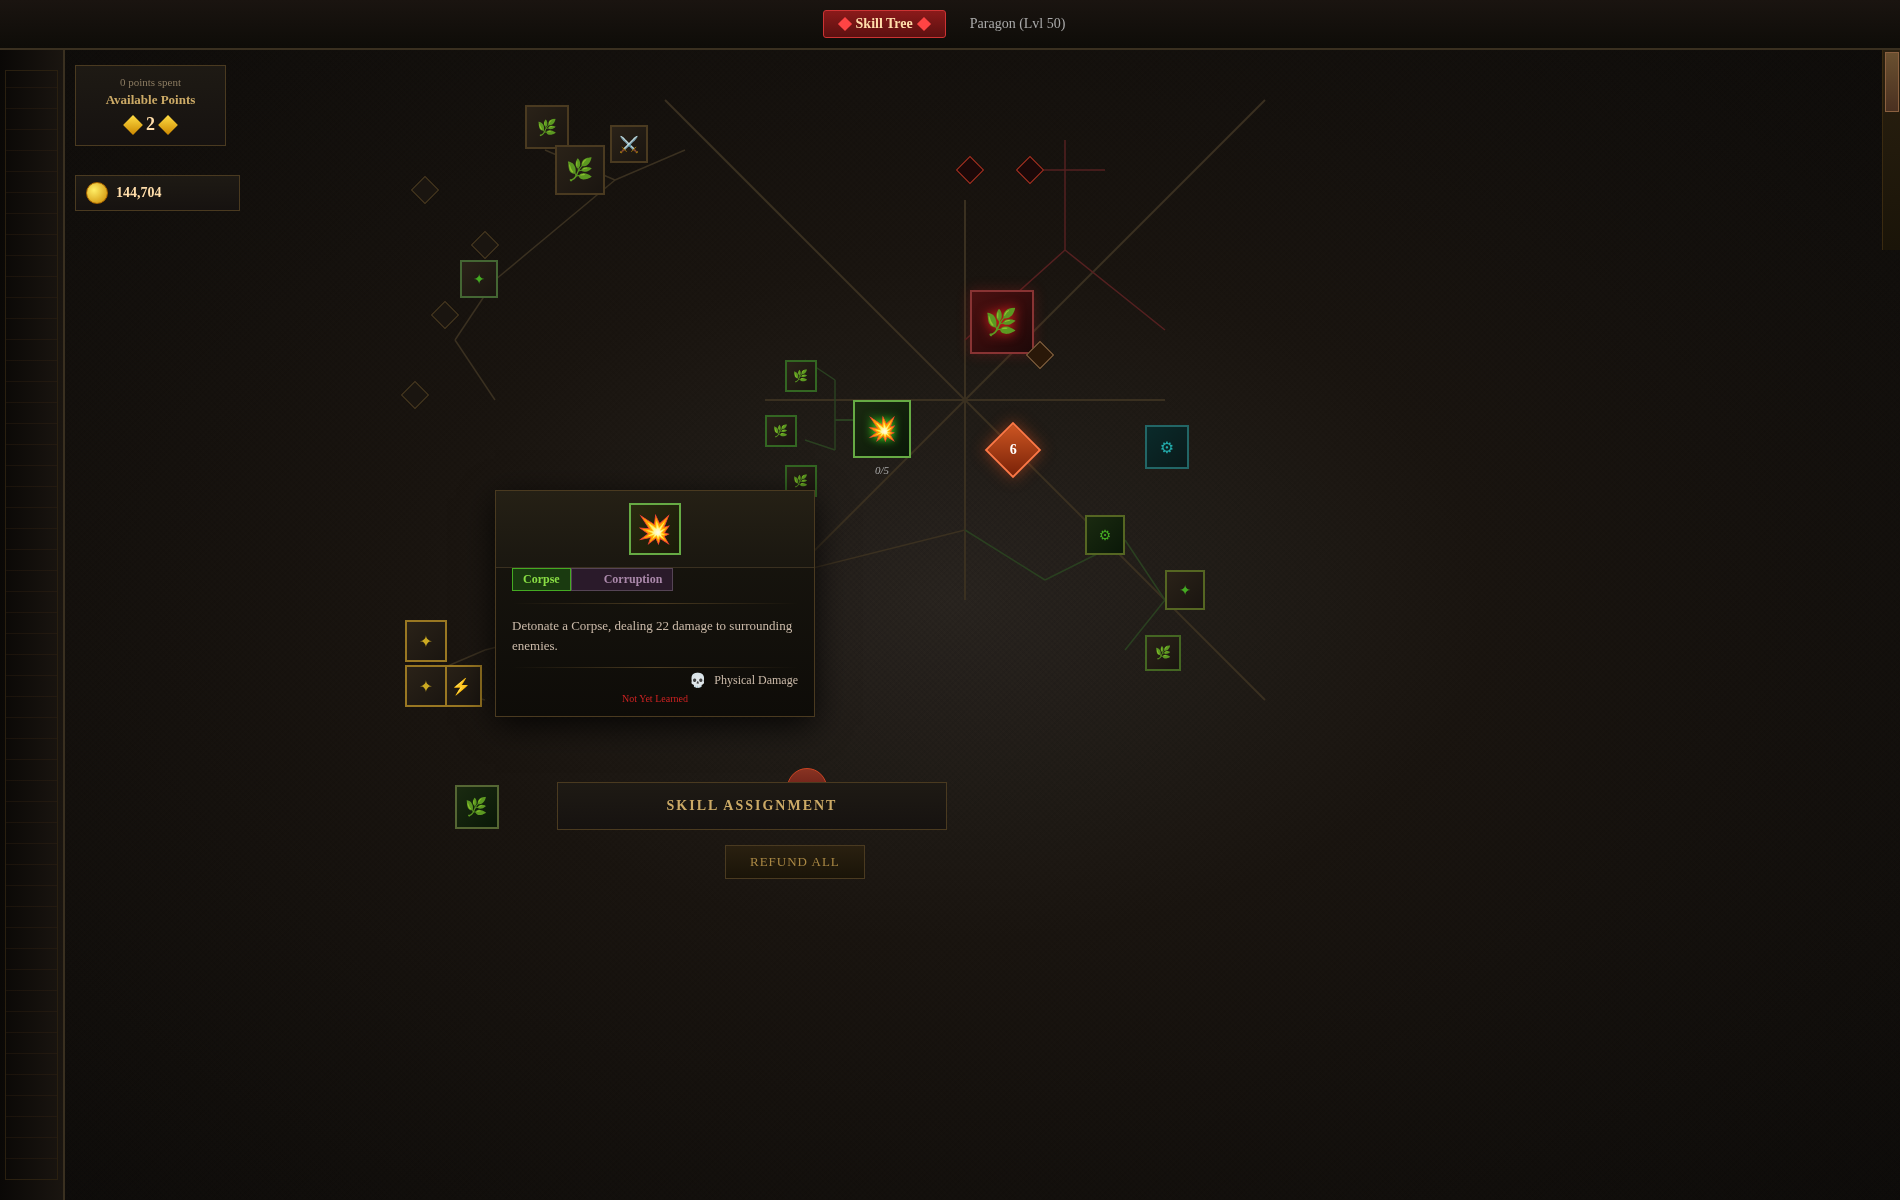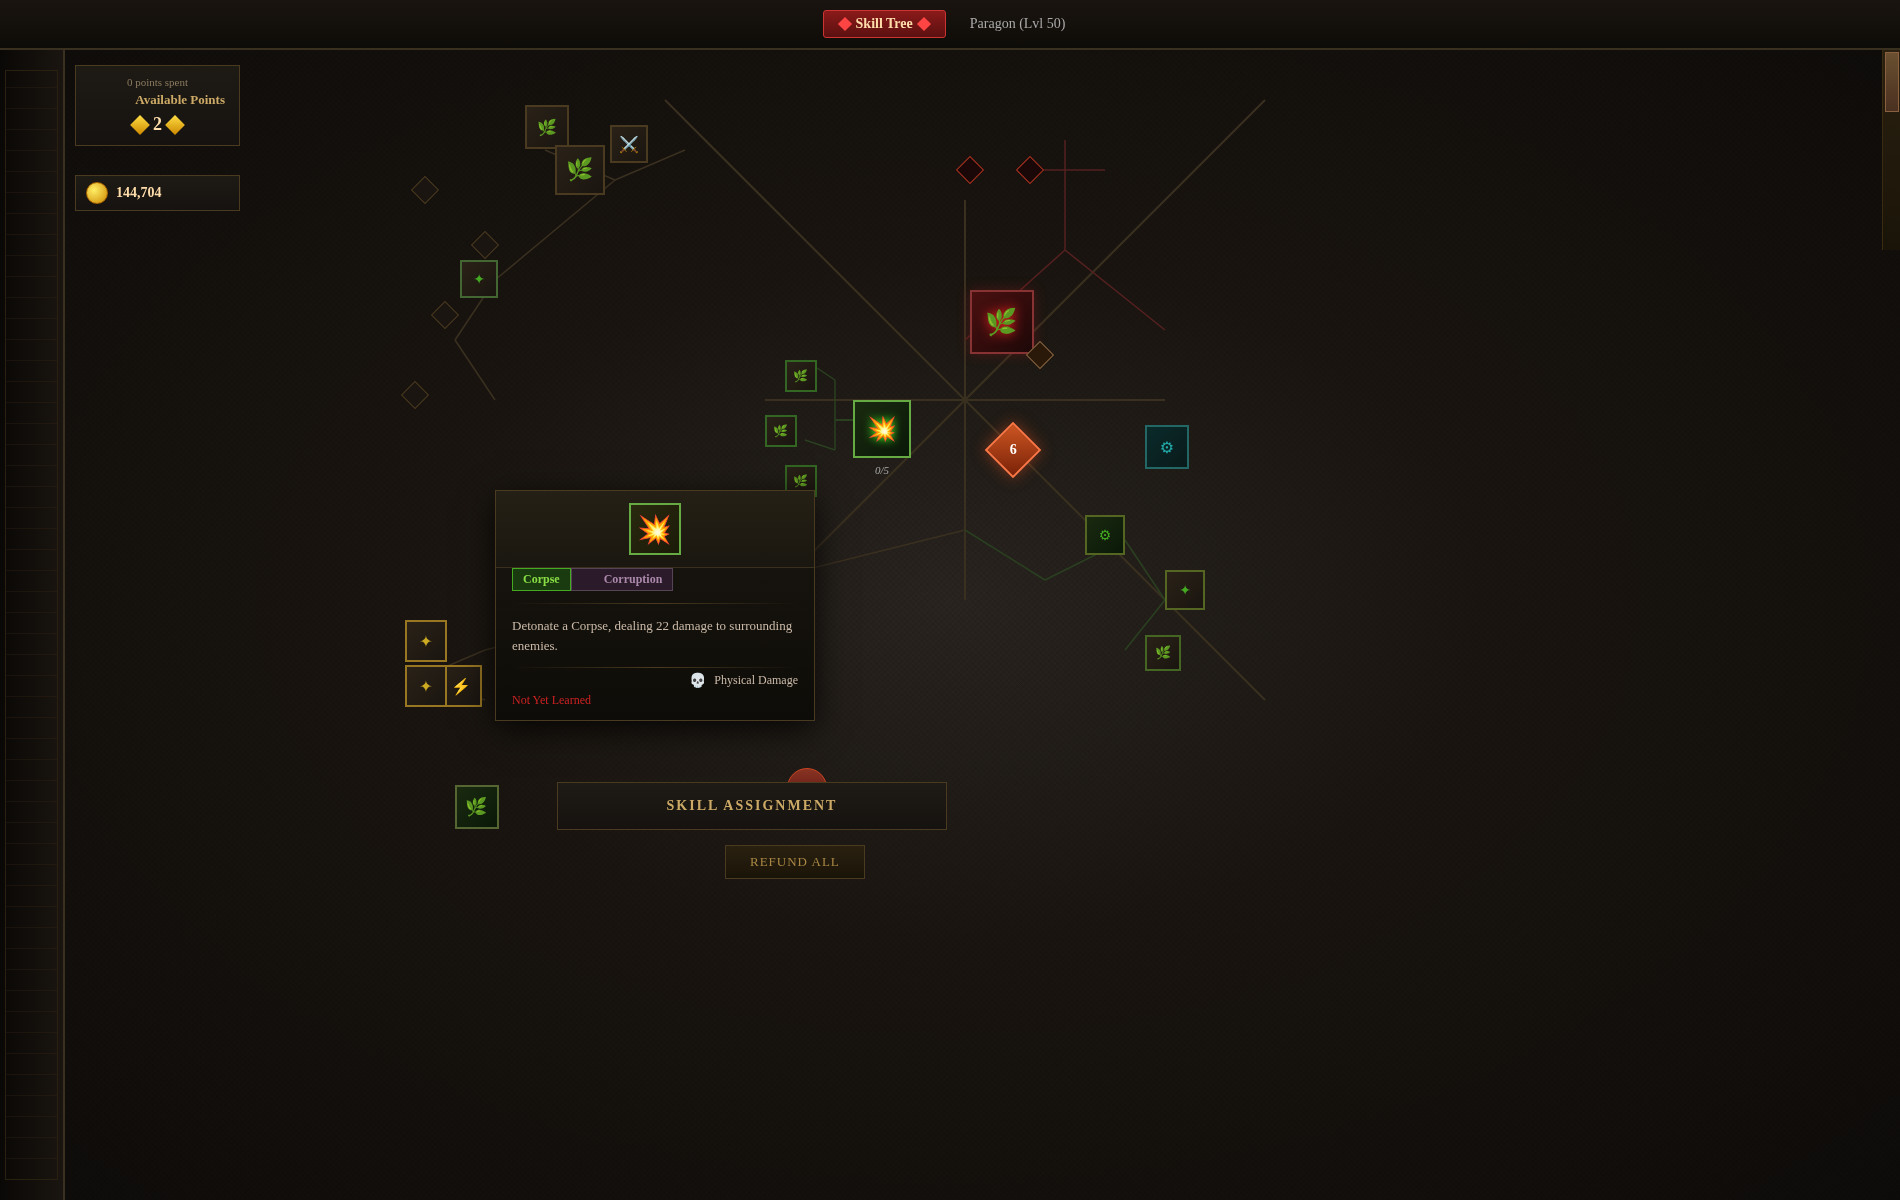"0 points spent" .points-panel { width: 165px -> 151px }
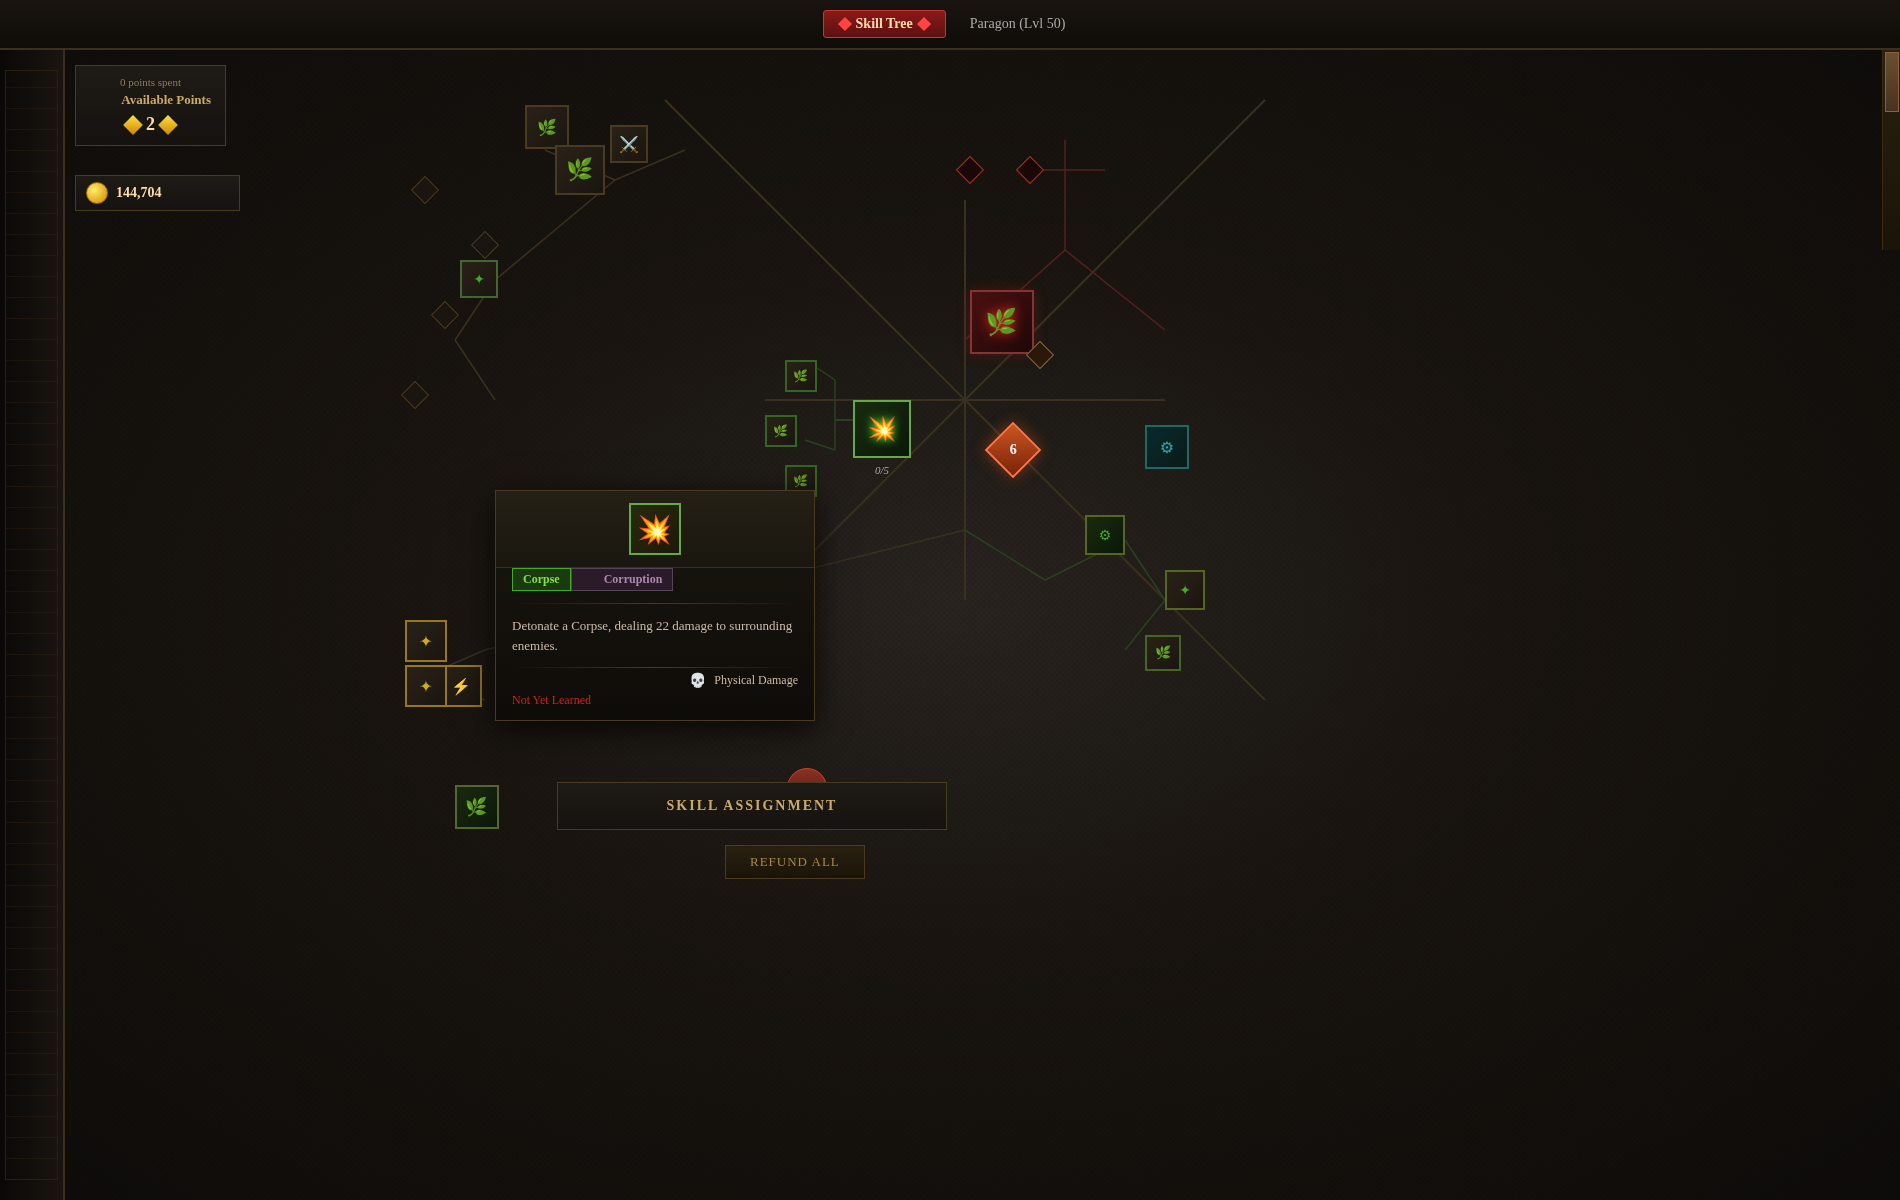"Available Points" .available-points-label { text-align: right -> center }
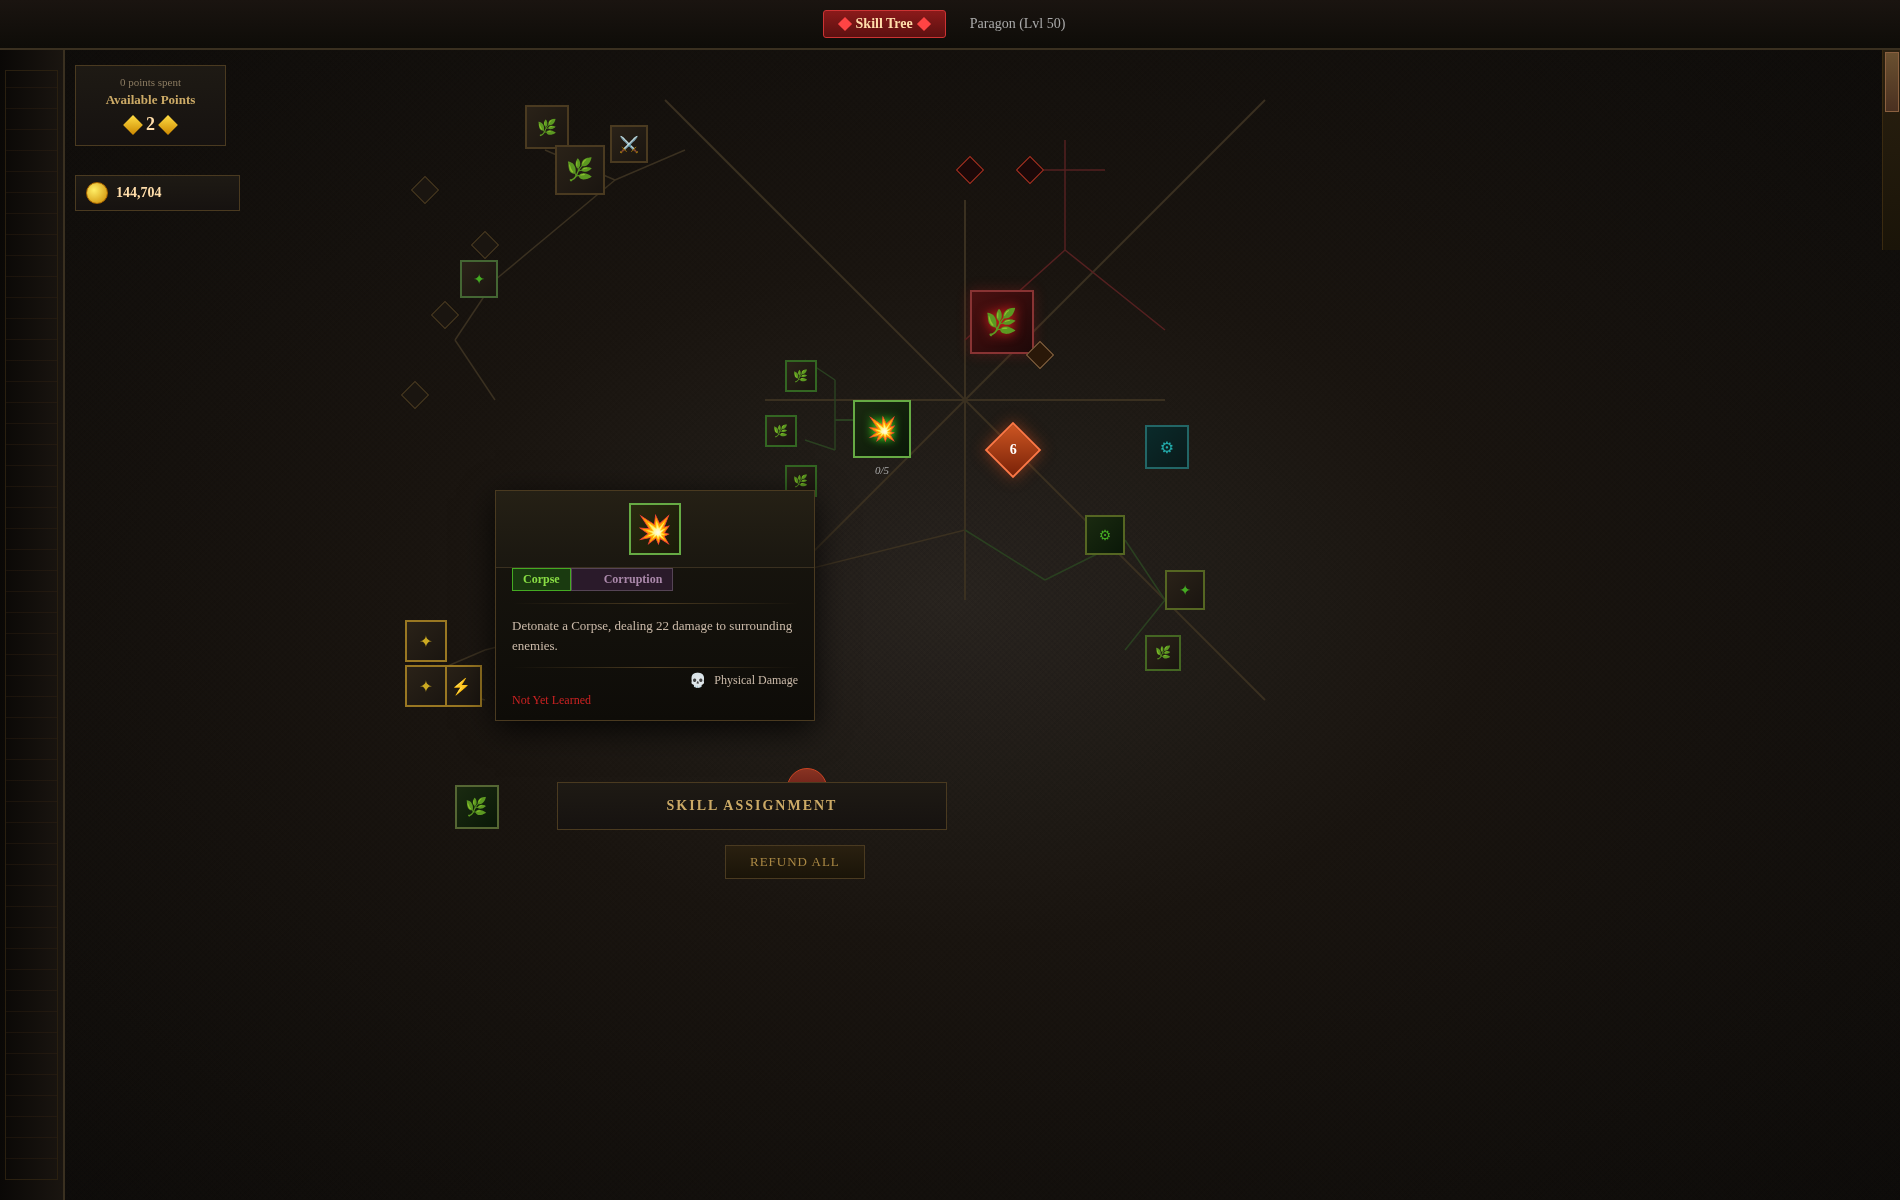"Not Yet Learned" .not-learned { font-size: 12px -> 10px; text-align: left -> center }
